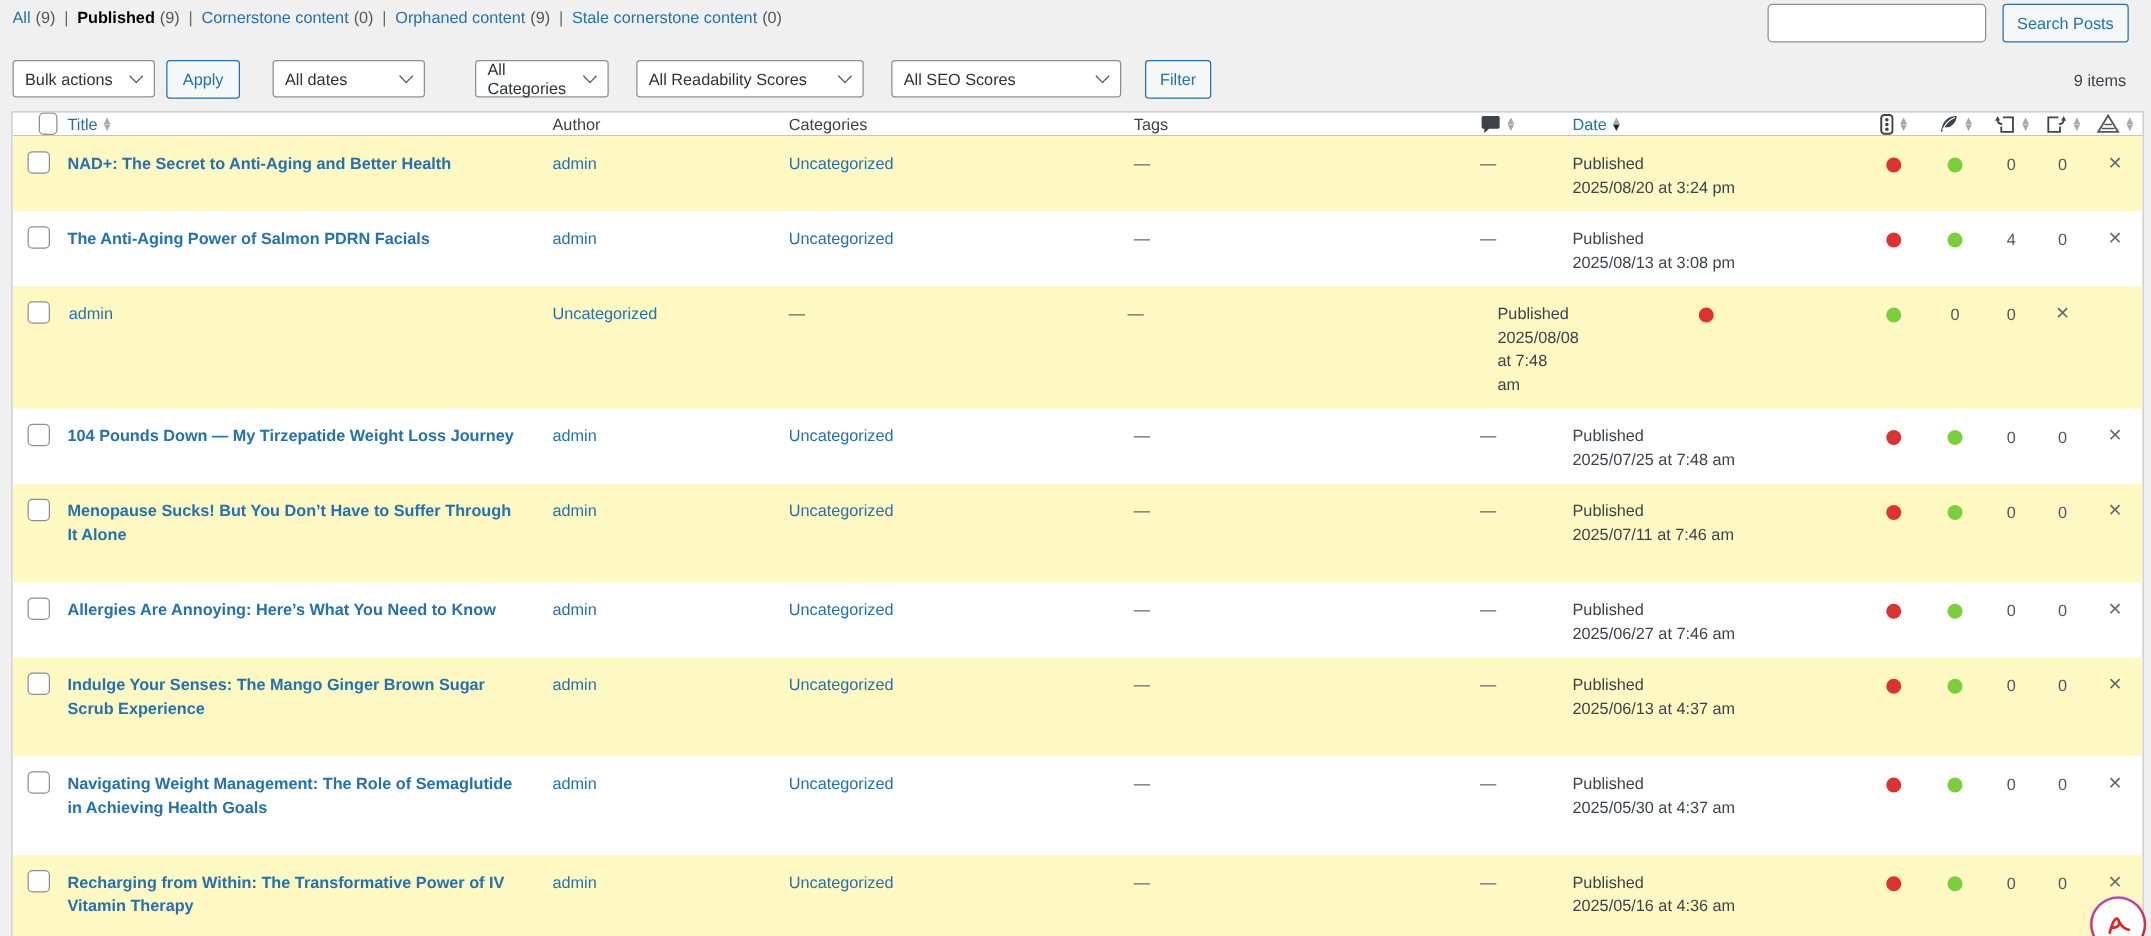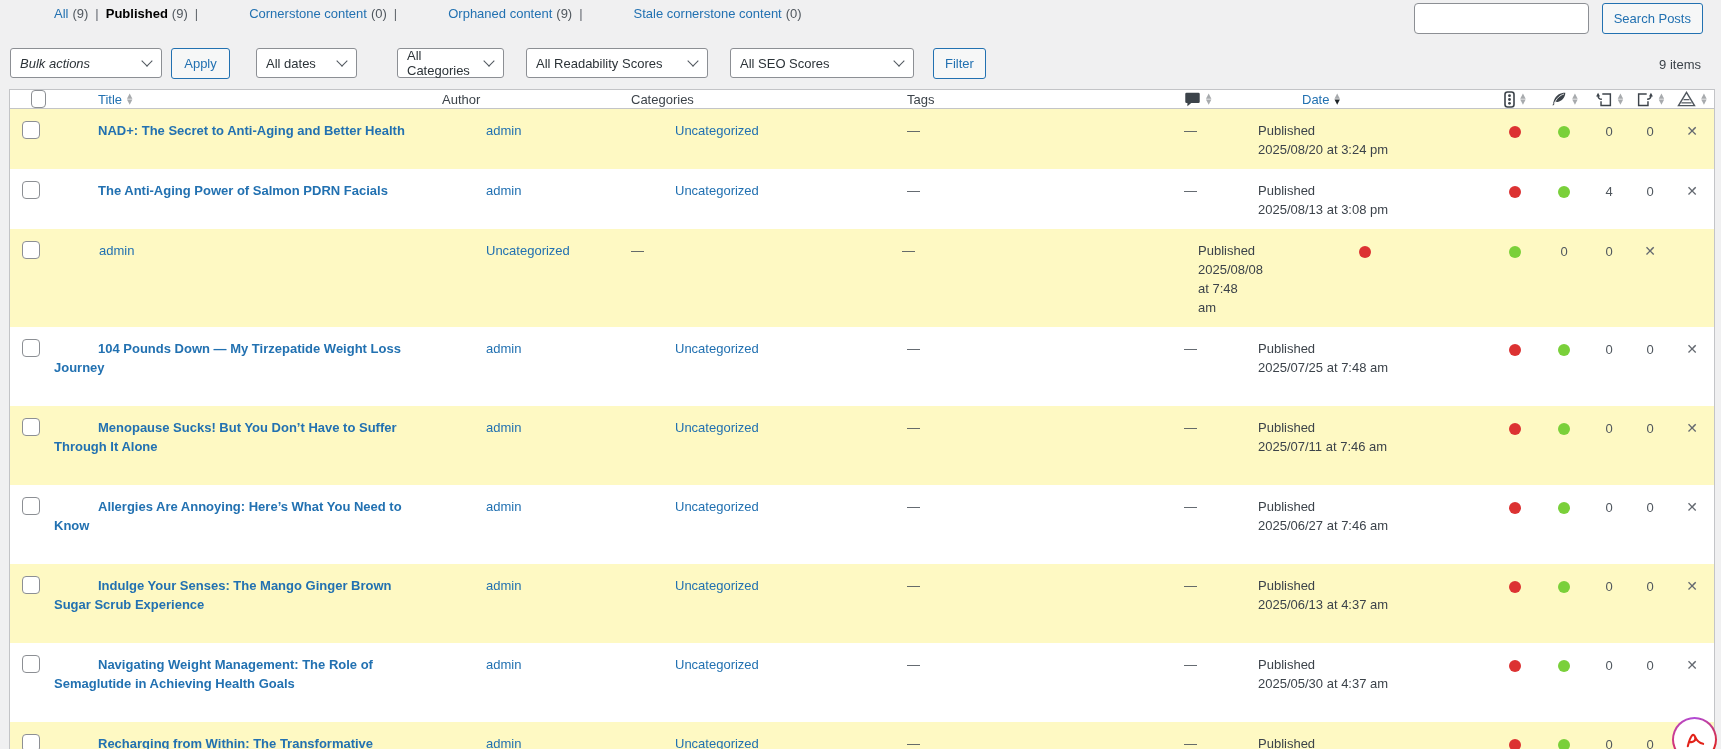"All" a { margin-left: 44px -> none }
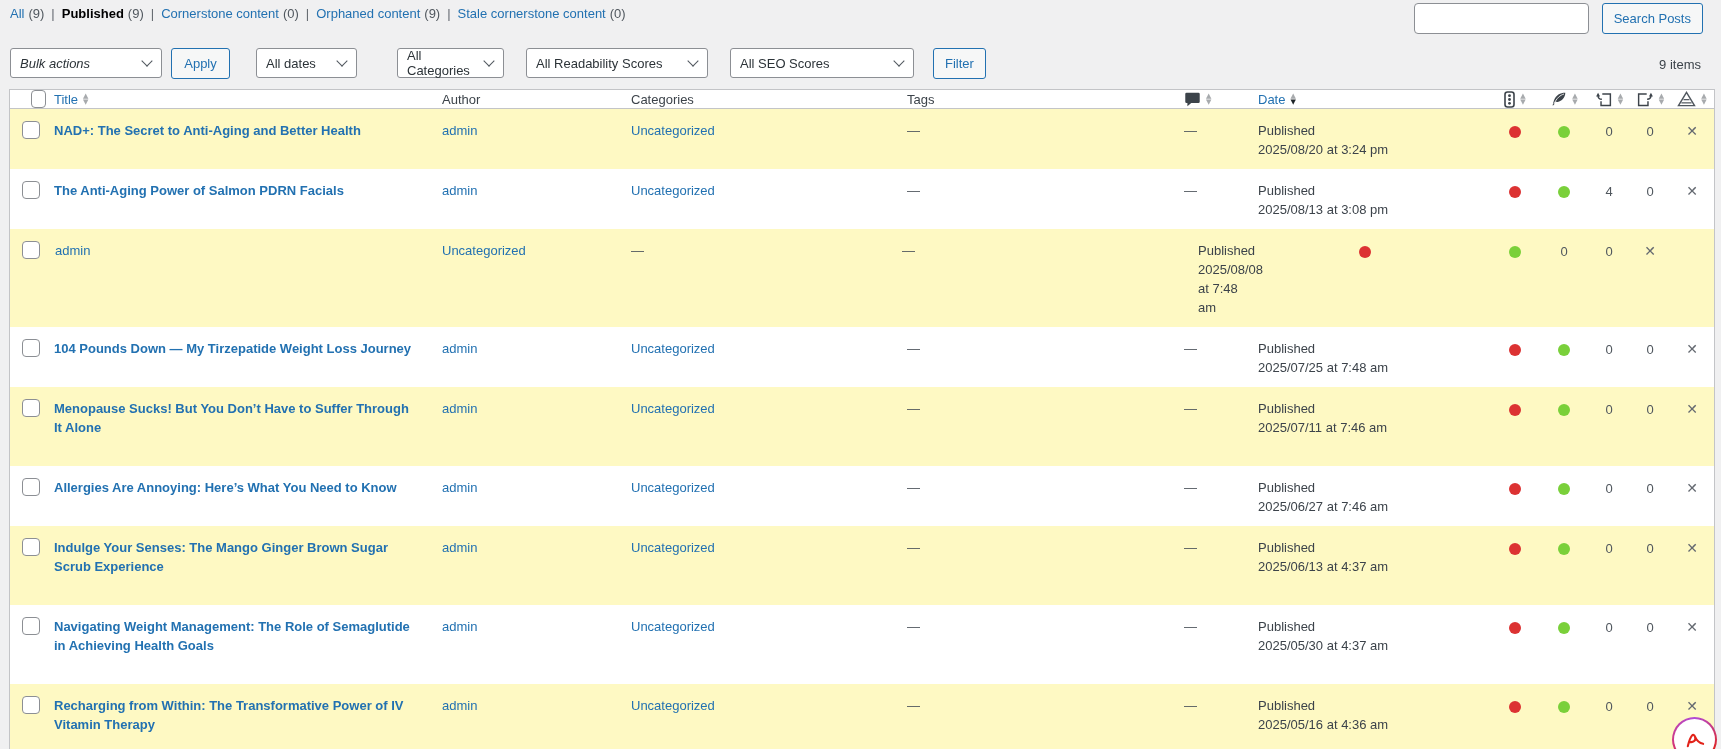"Bulk actions" .w-bulk { font-style: italic -> none; width: 152px -> 114px }
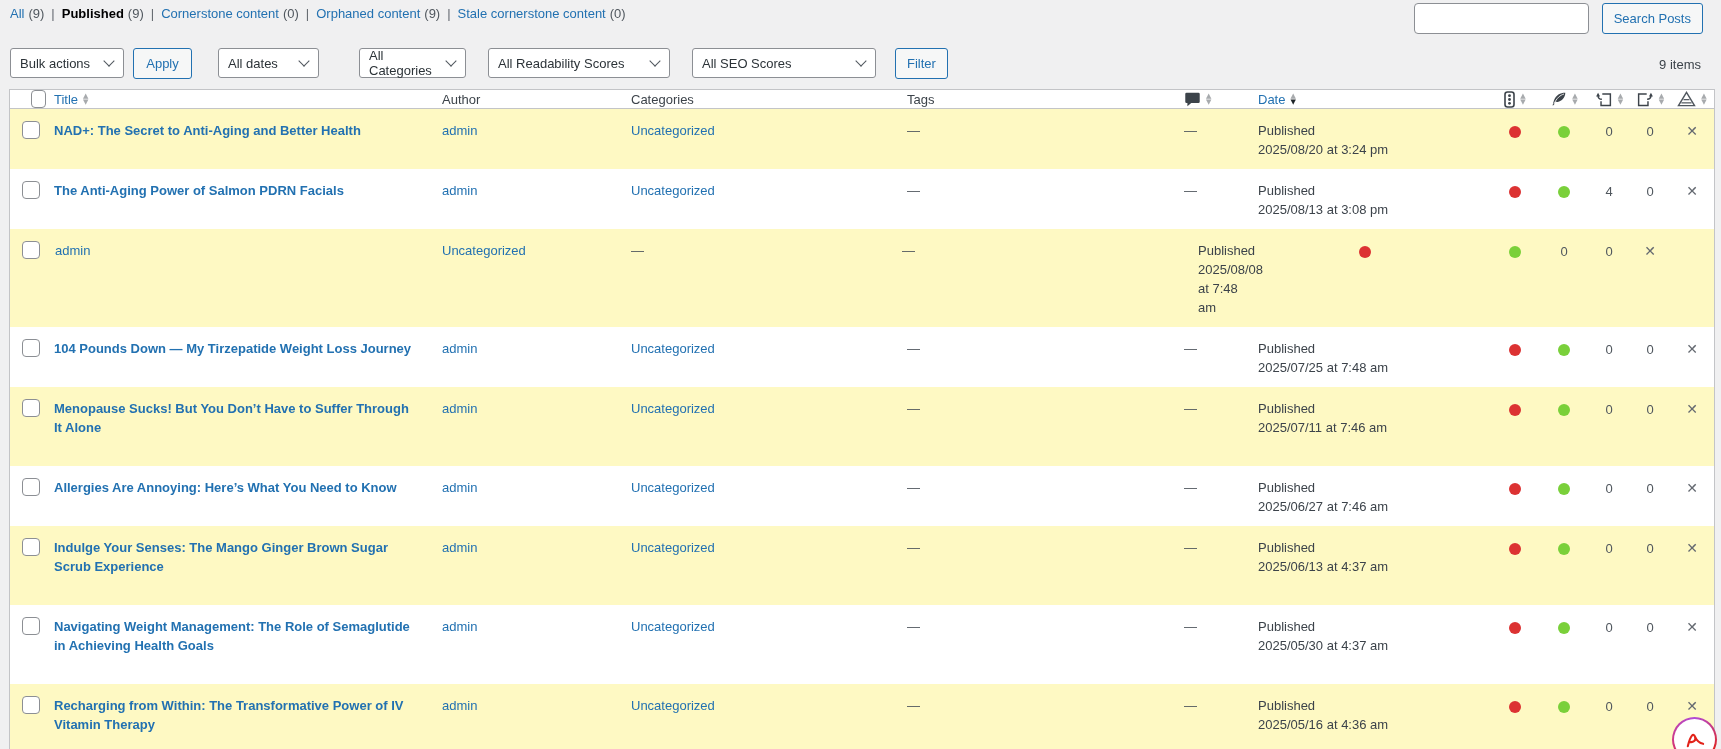"All dates" .w-dates { width: 101px -> 122px }
